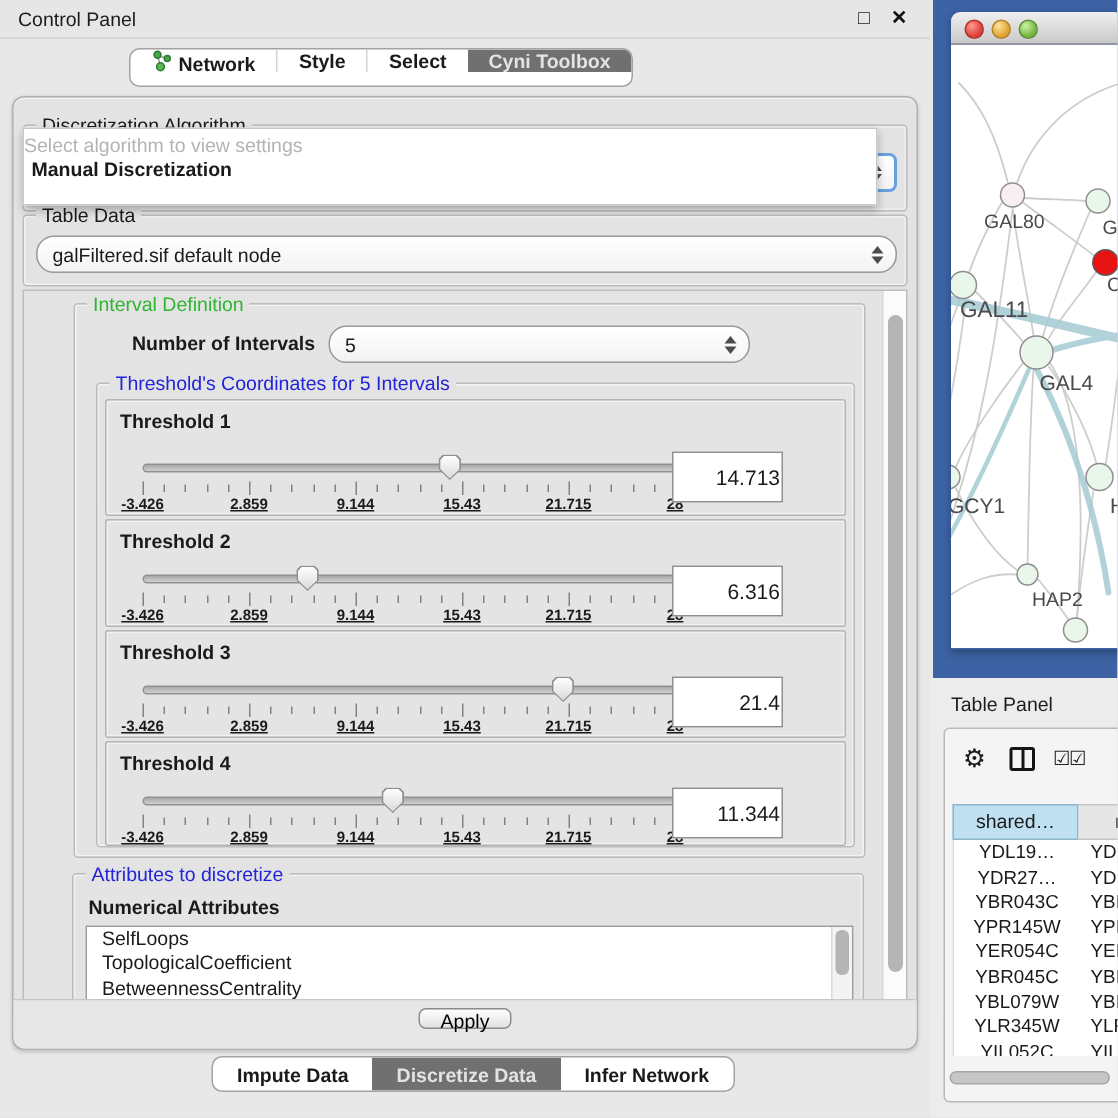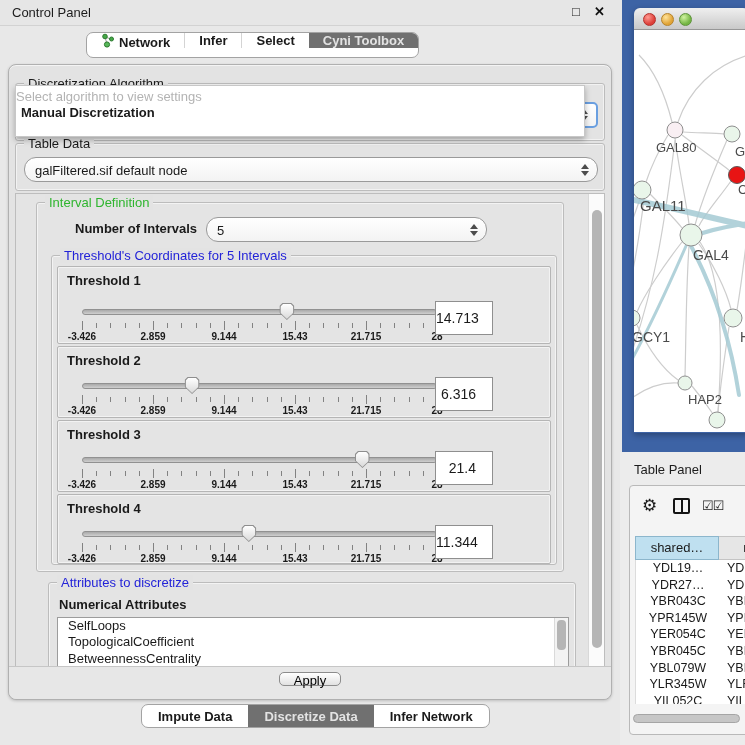"Infer" span { text: Infer -> Style }
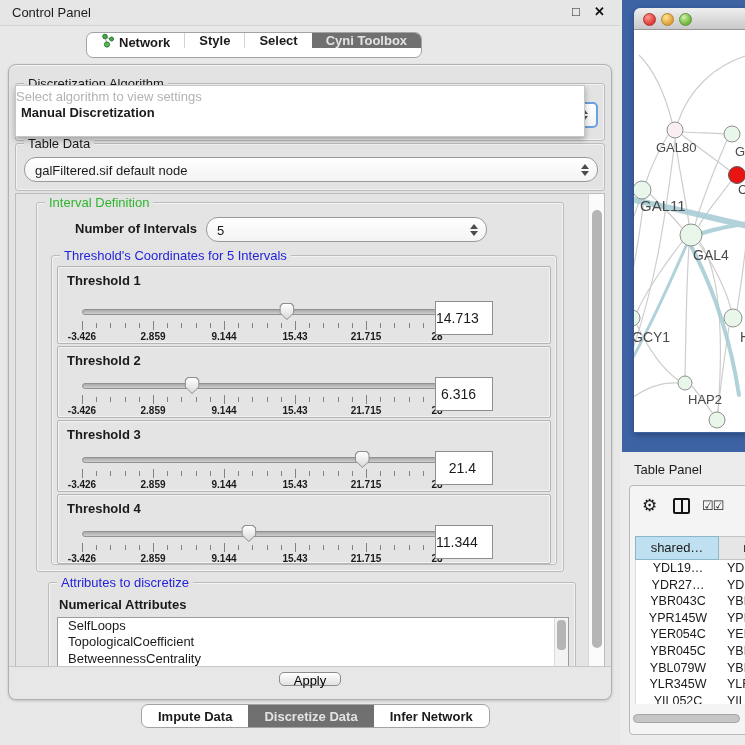"Interval Definition" .interval-group { left: 20px -> 33px }
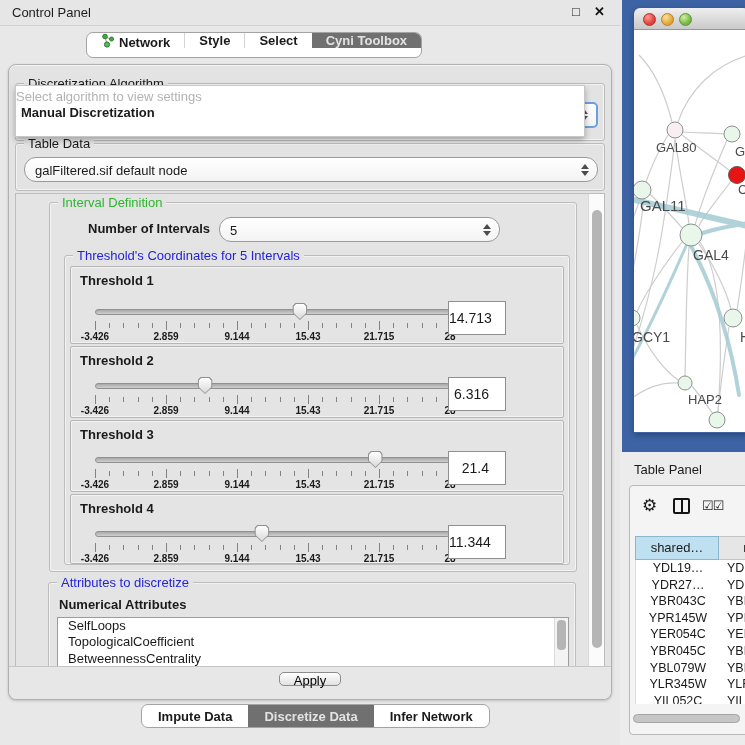"14.713" .valbox { padding-right: 16px -> 1px; width: 58px -> 74px }
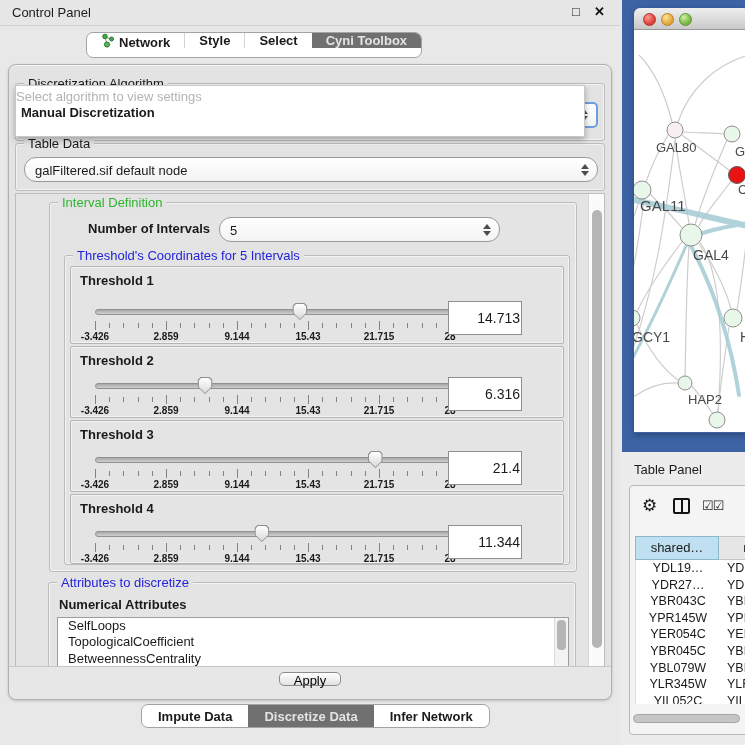"-3.426" .scale span { text-decoration: none -> underline }
